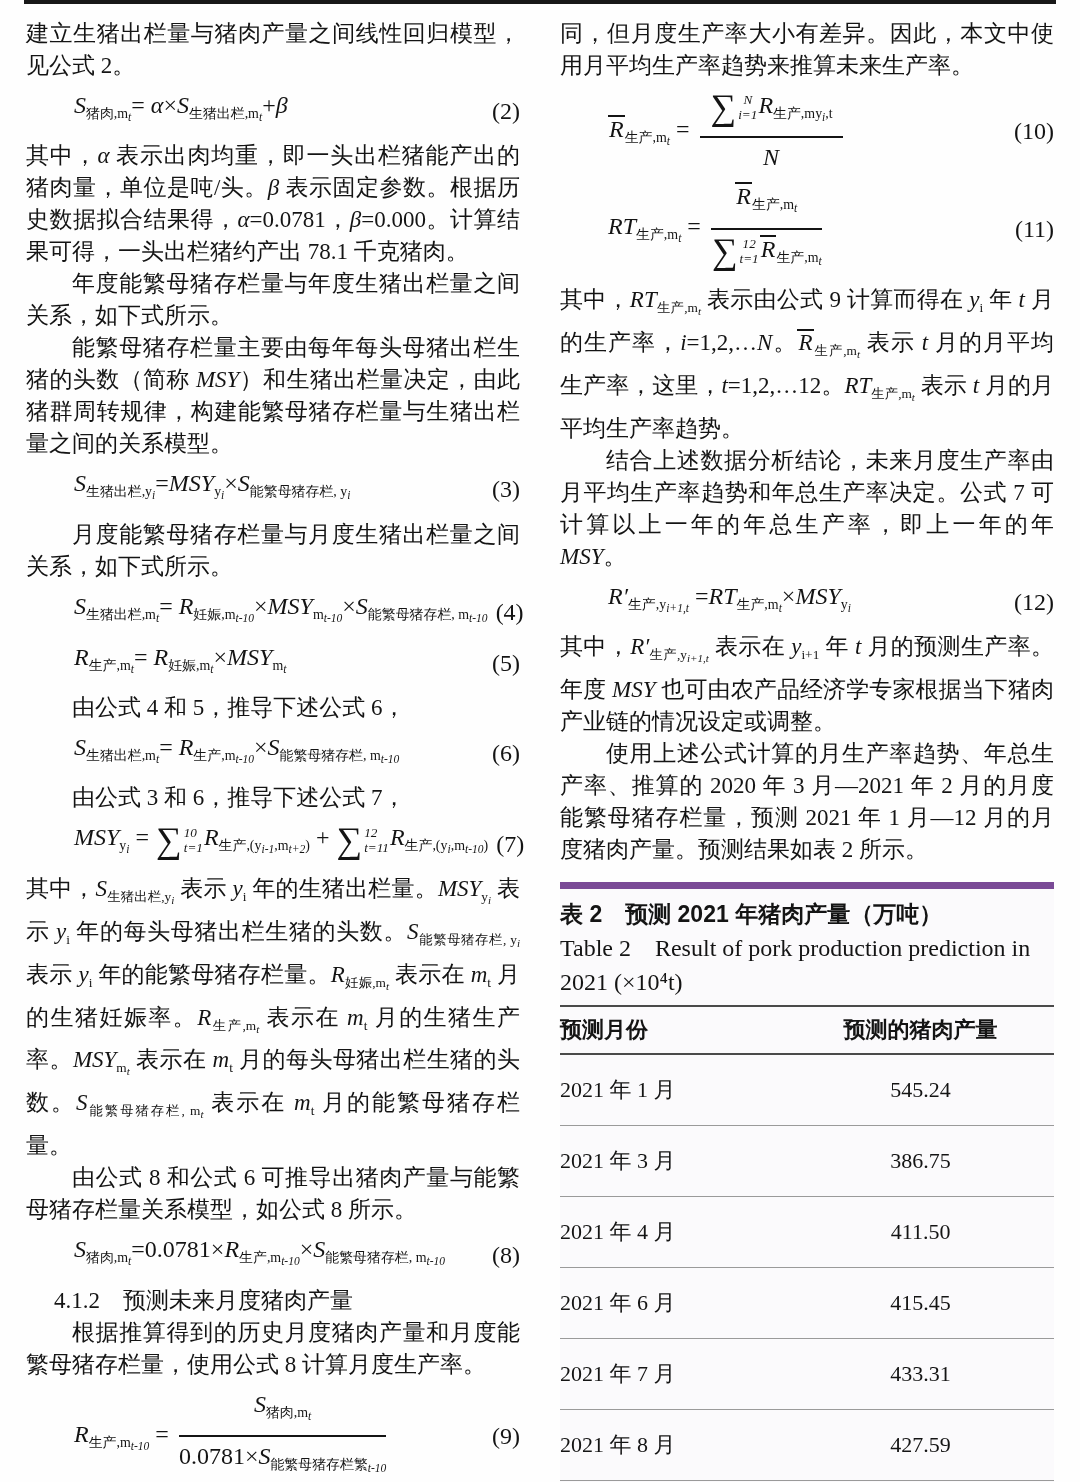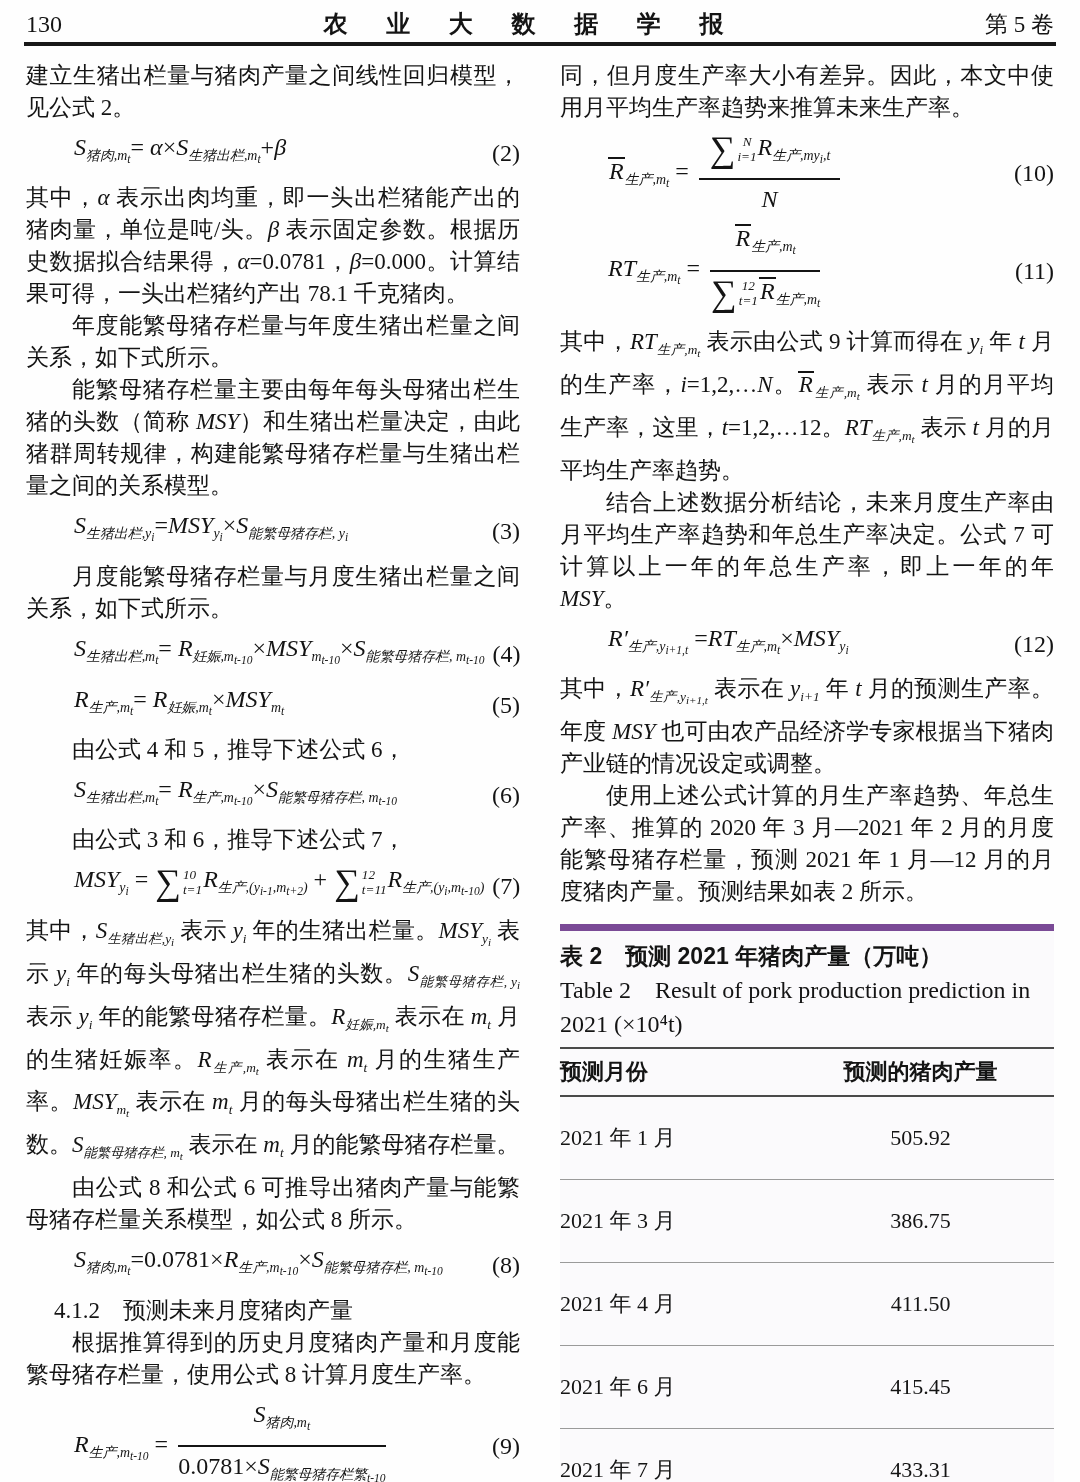"130" div.running-head { html: <div> <span>130</span> <span>农 业 大 数 据 学 报</span> <span>第 5 卷</span> </div> -> none }
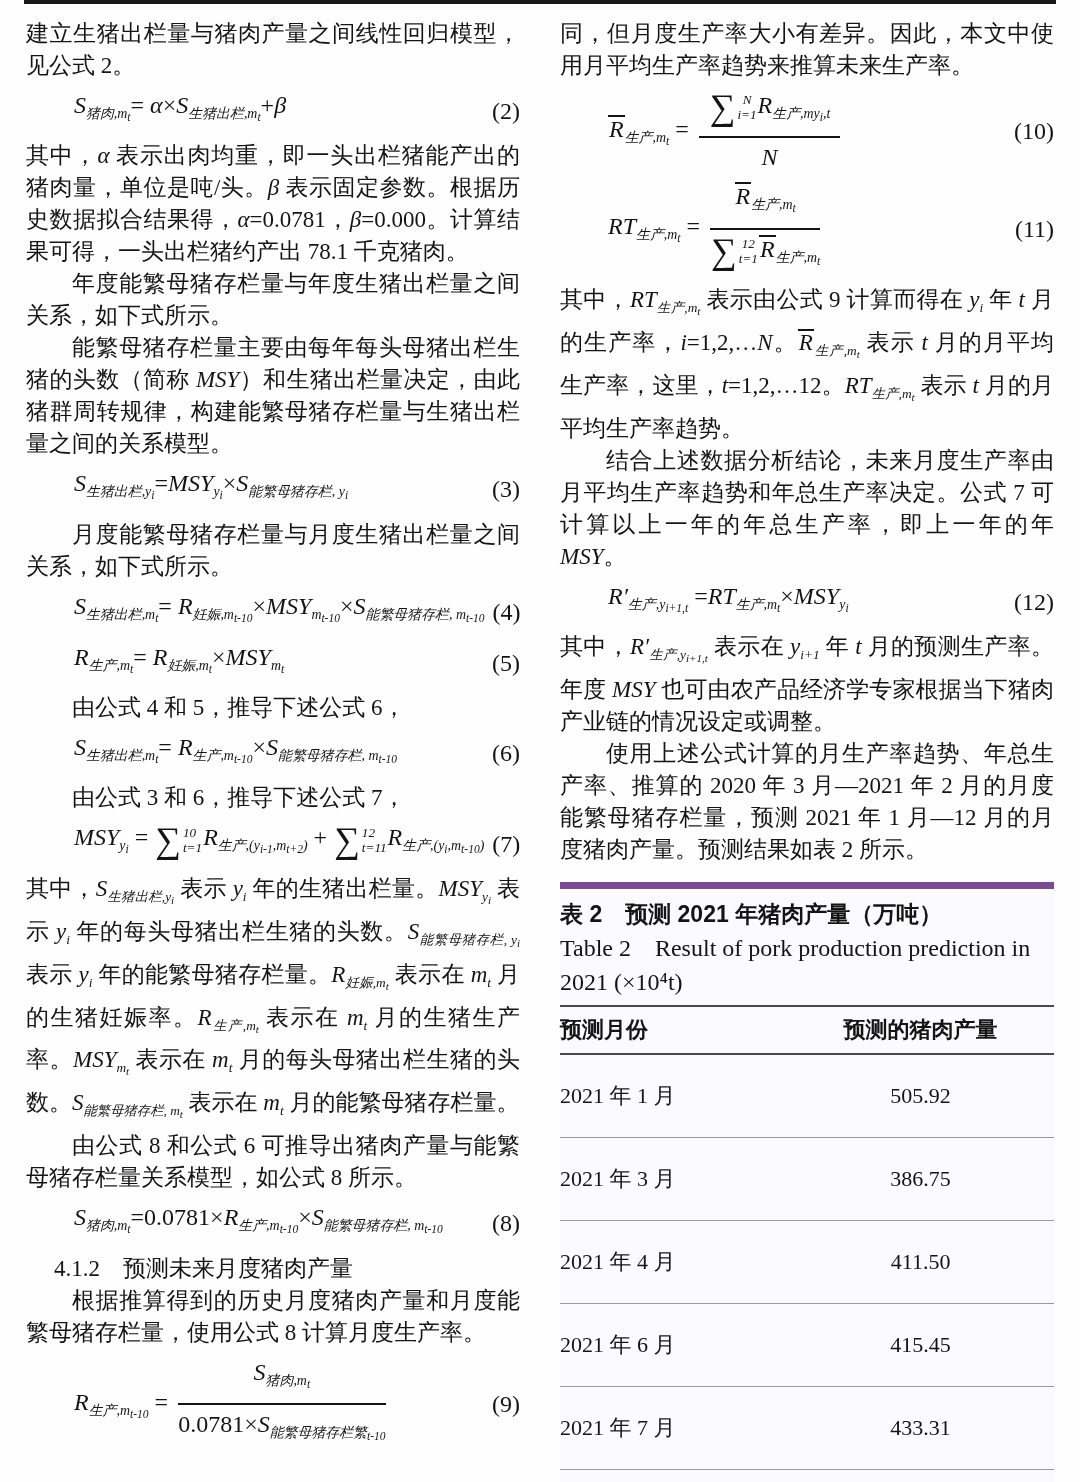"猪肉,m" .tk-s { font-style: italic -> none }
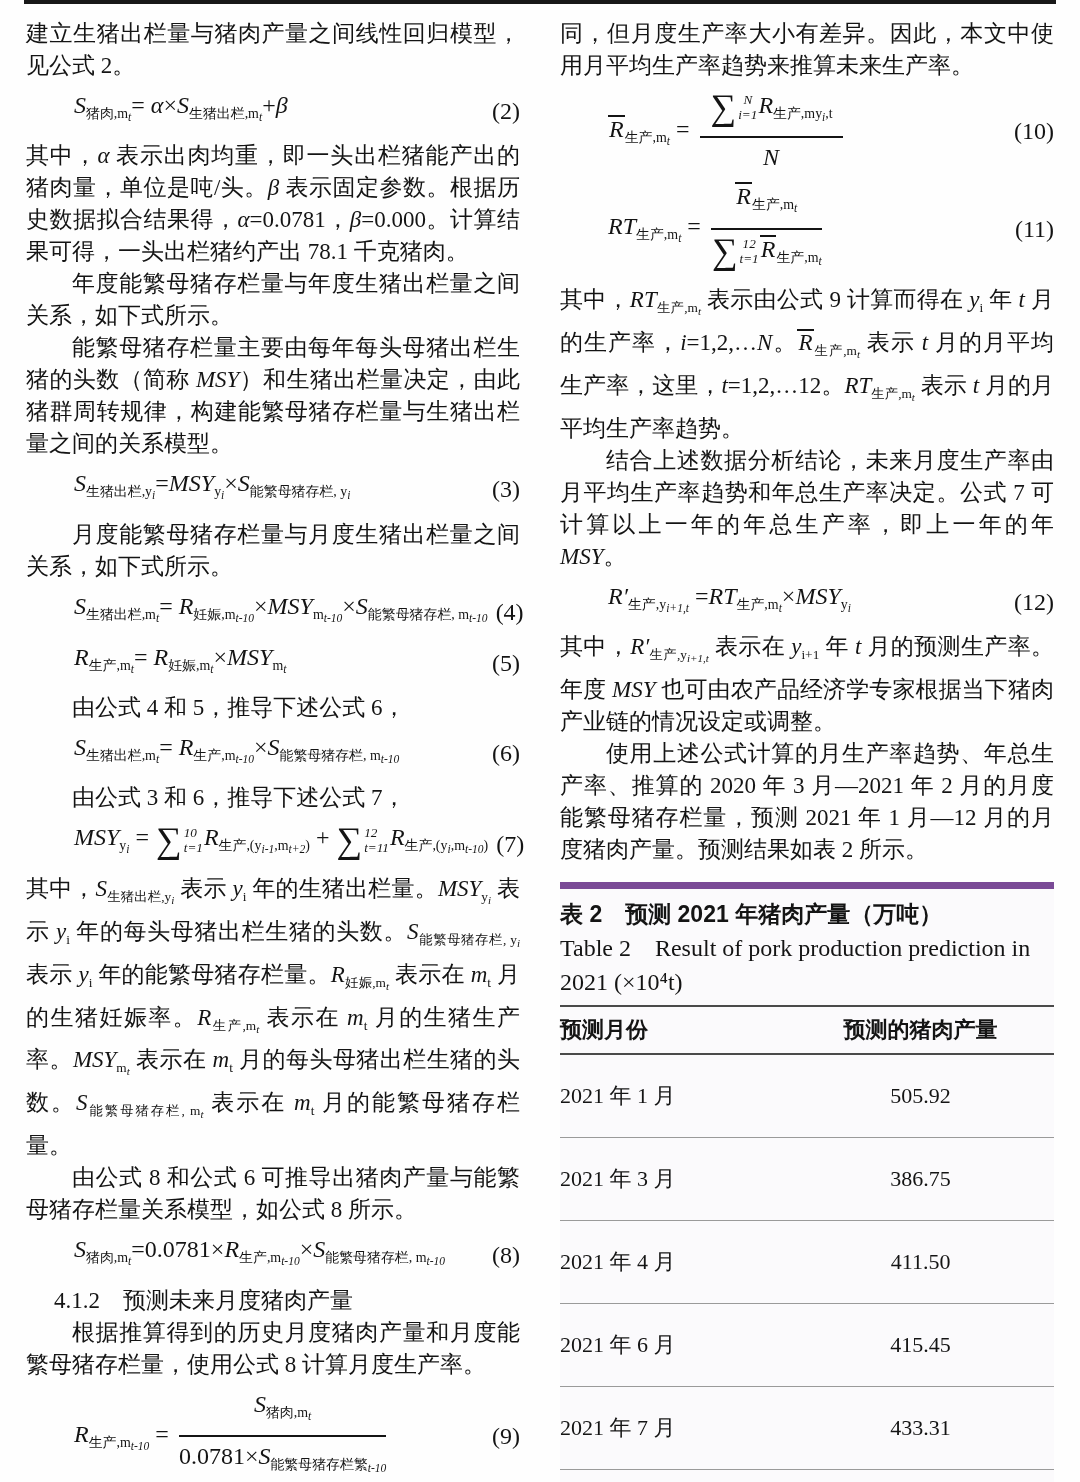"2021 年 1 月" table.pred-table td { padding: 25px 0 -> 19px 0 }
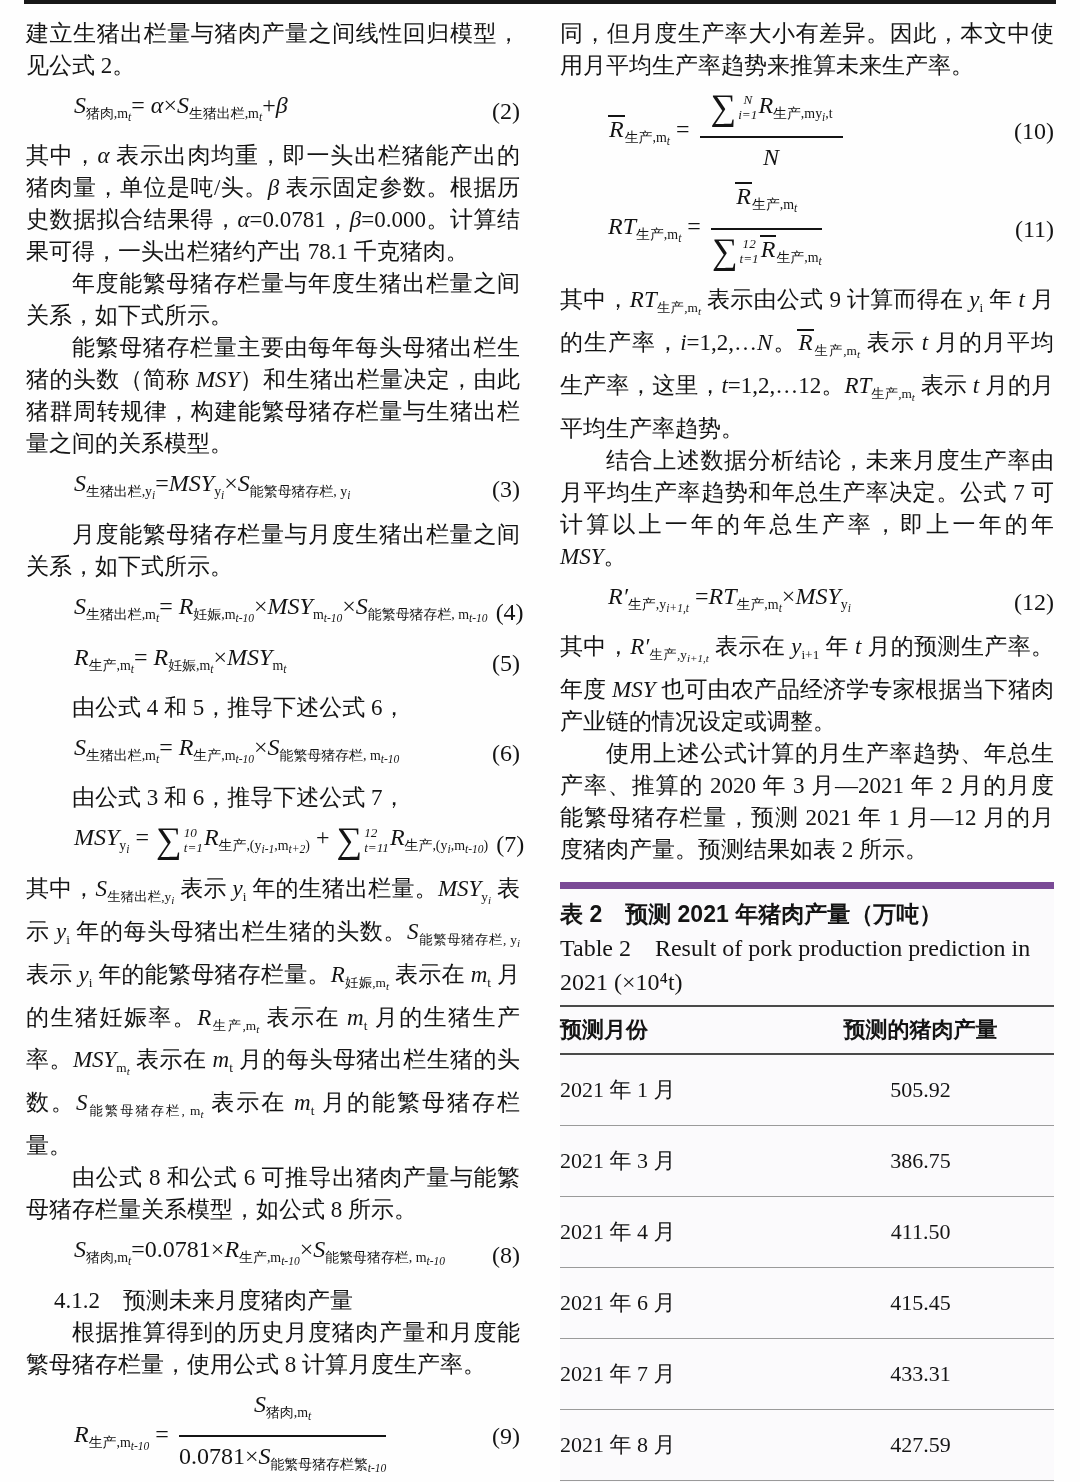"505.92" td.cell-value { text: 505.92 -> 545.24 }
